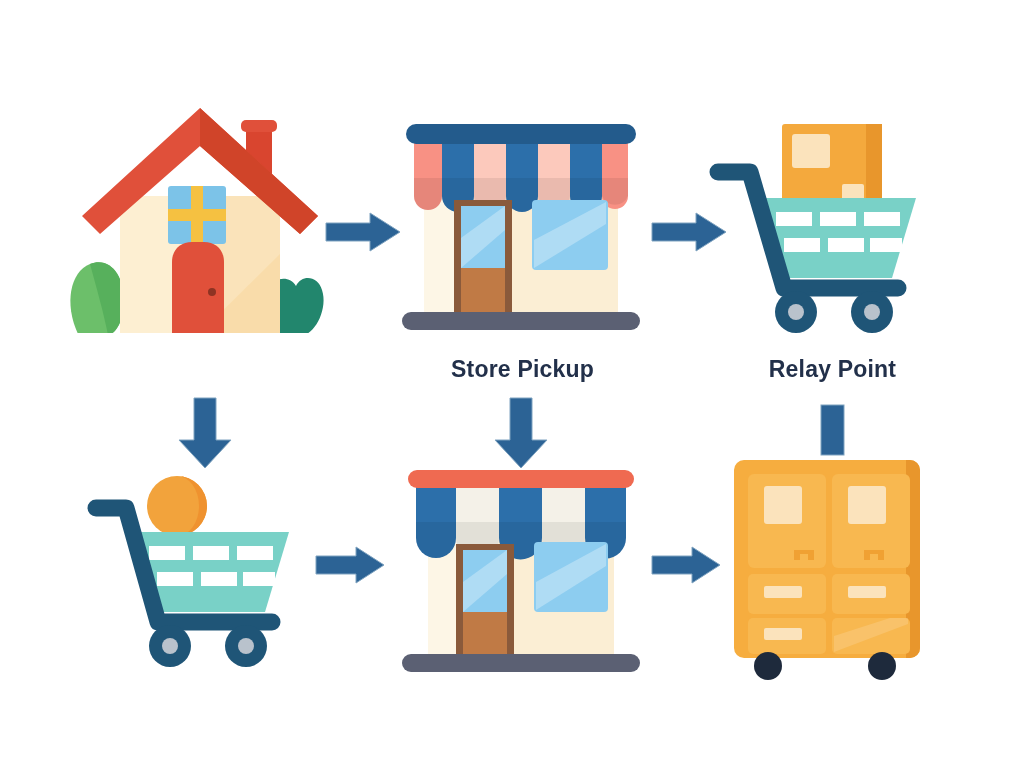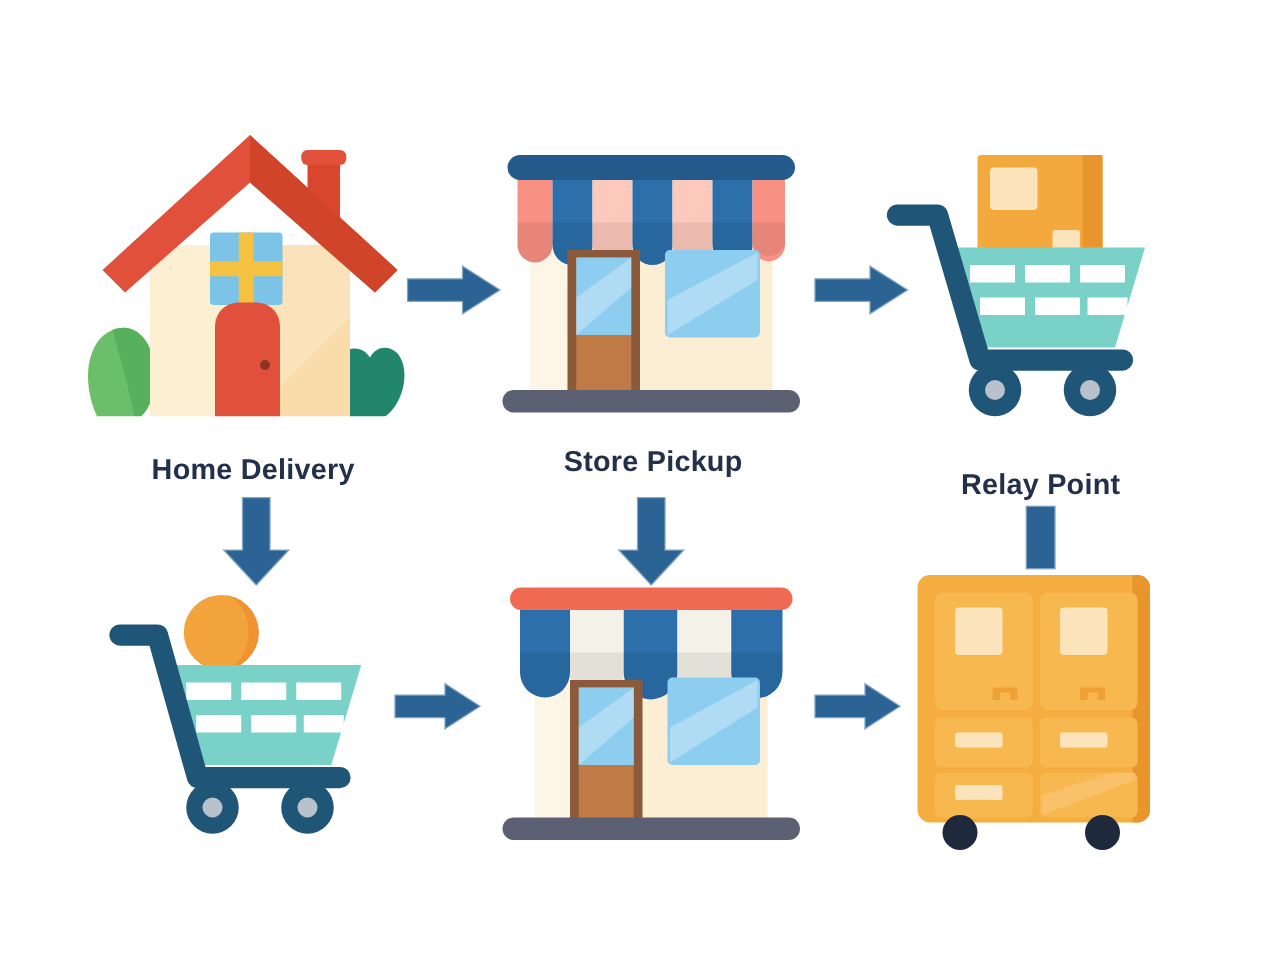"Home Delivery" div.label { html: <div>Home Delivery</div> -> none }
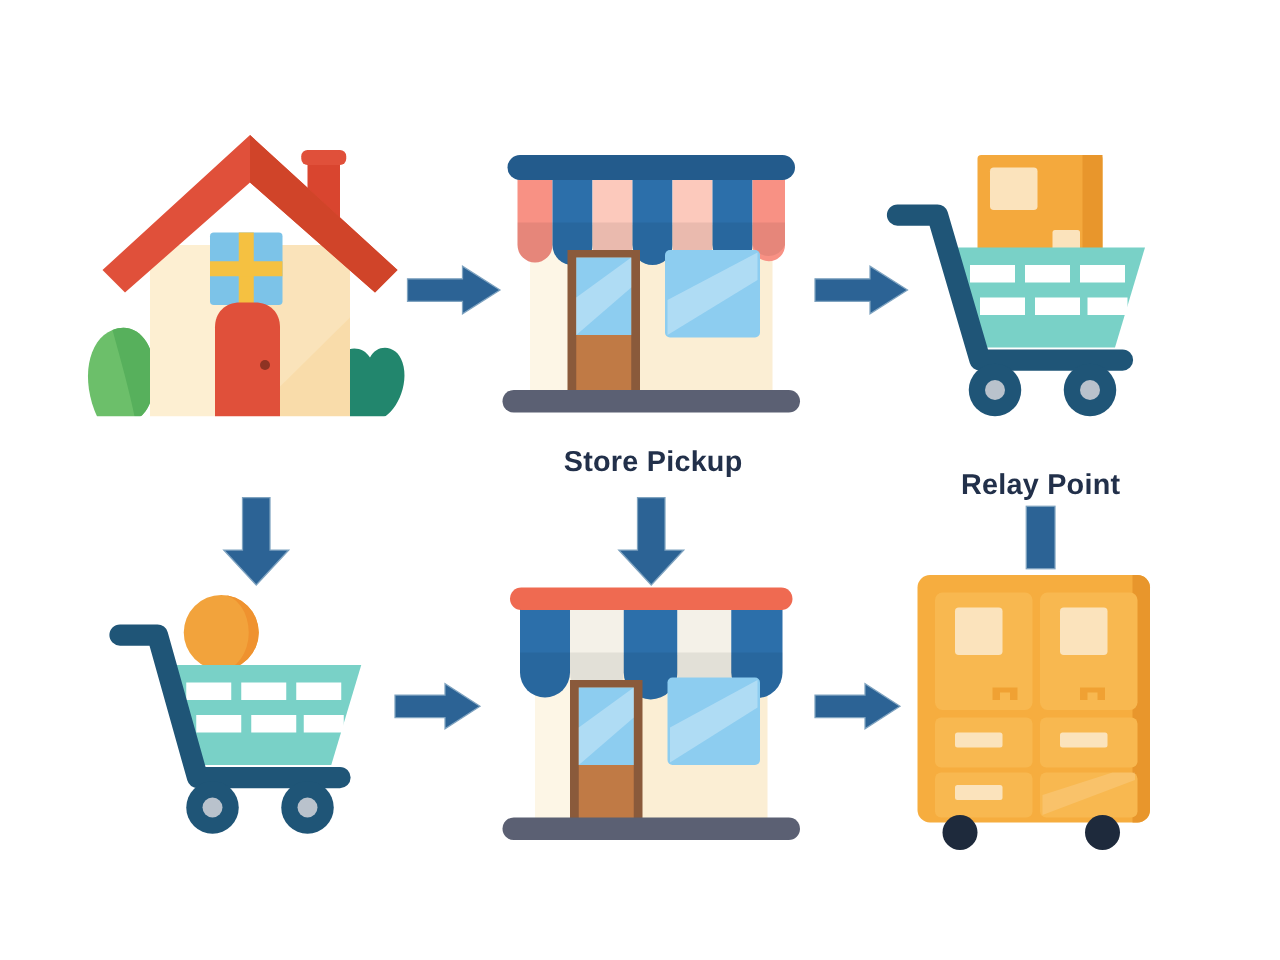"Relay Point" div.label { top: 374px -> 356px }
